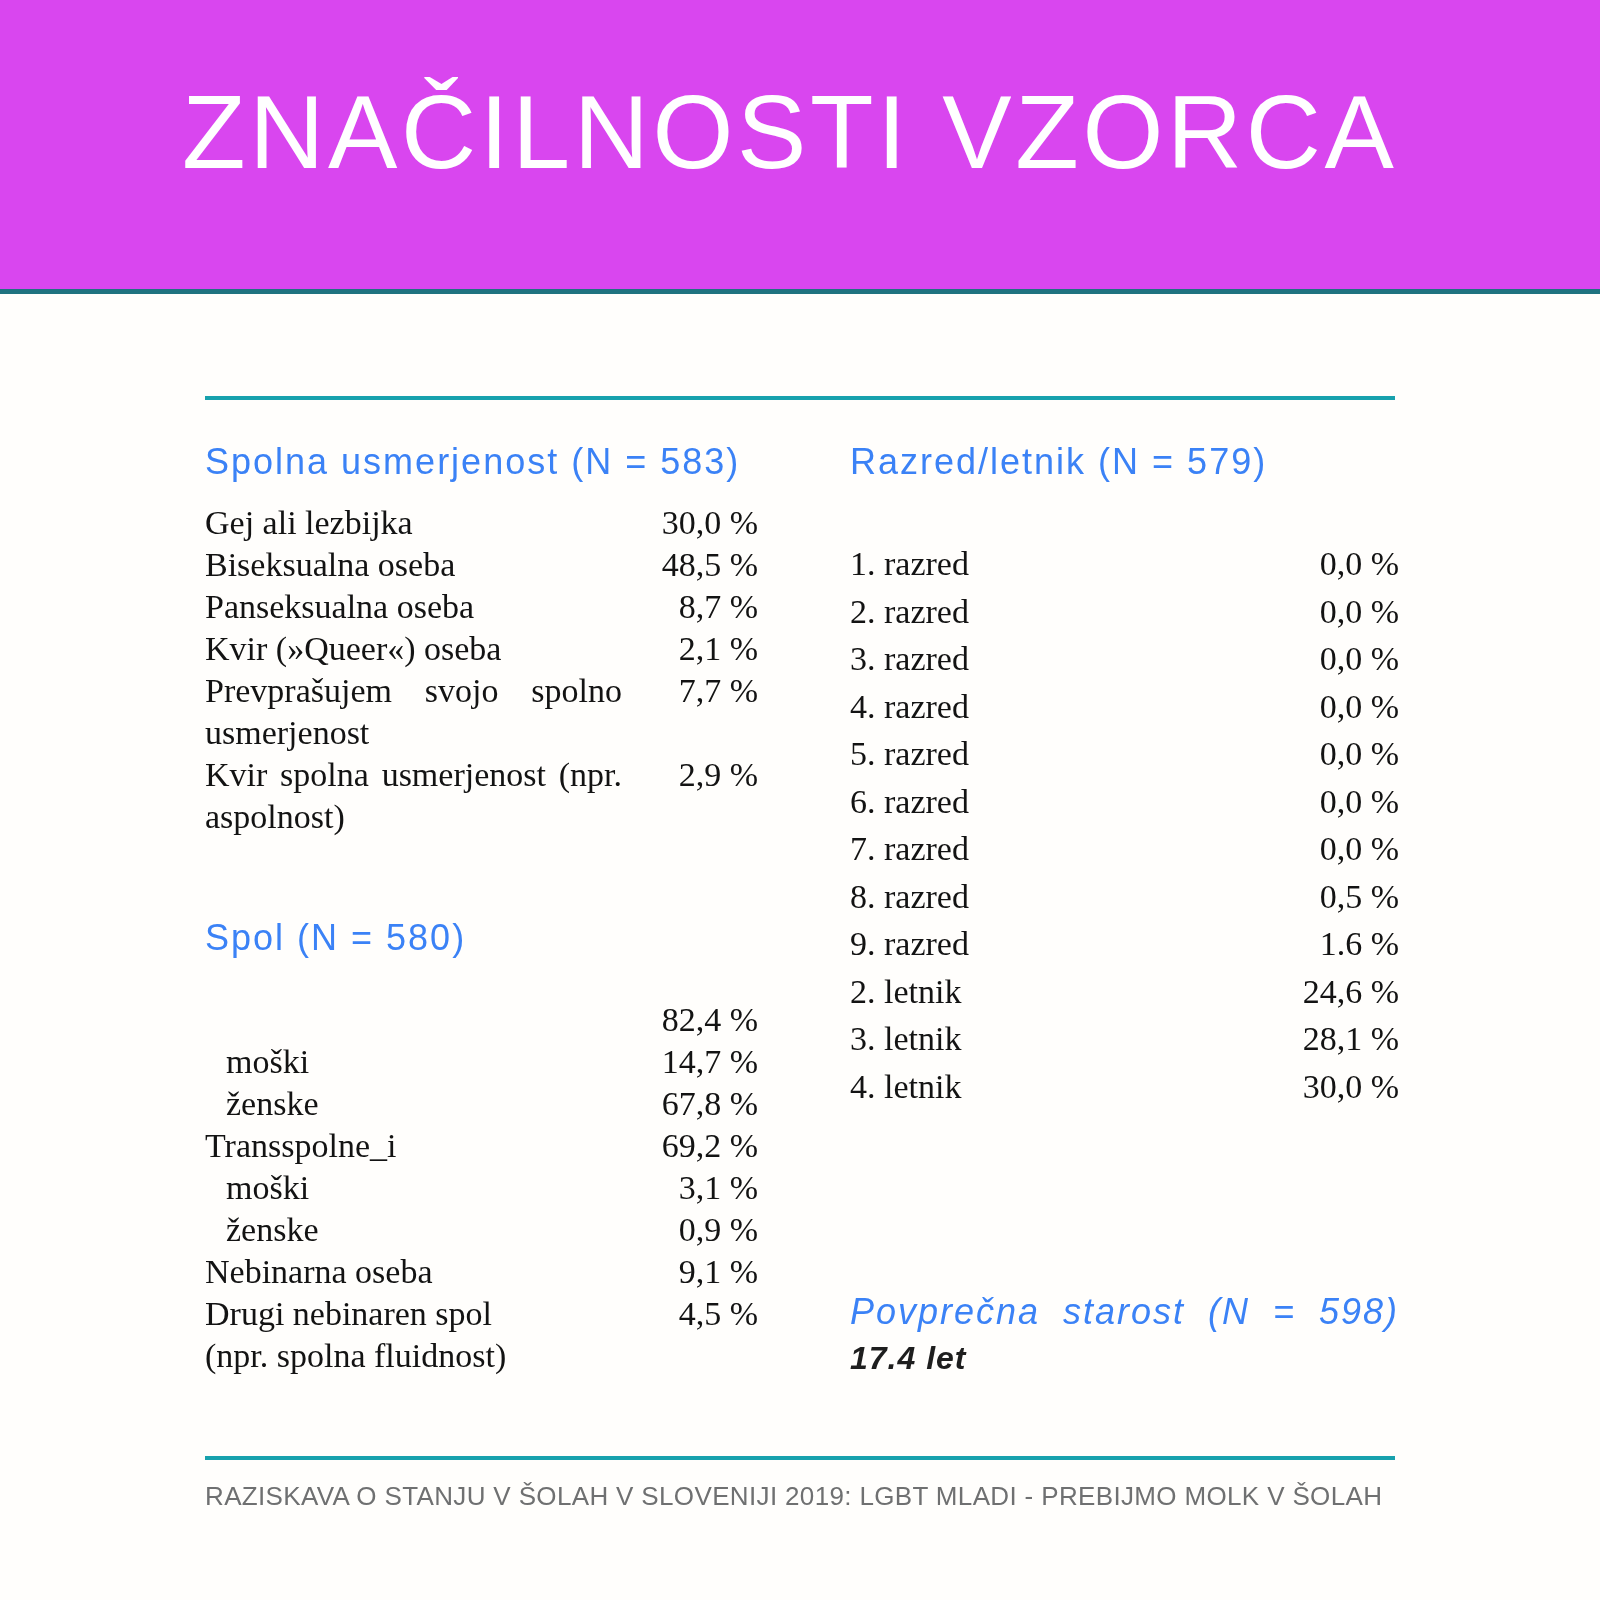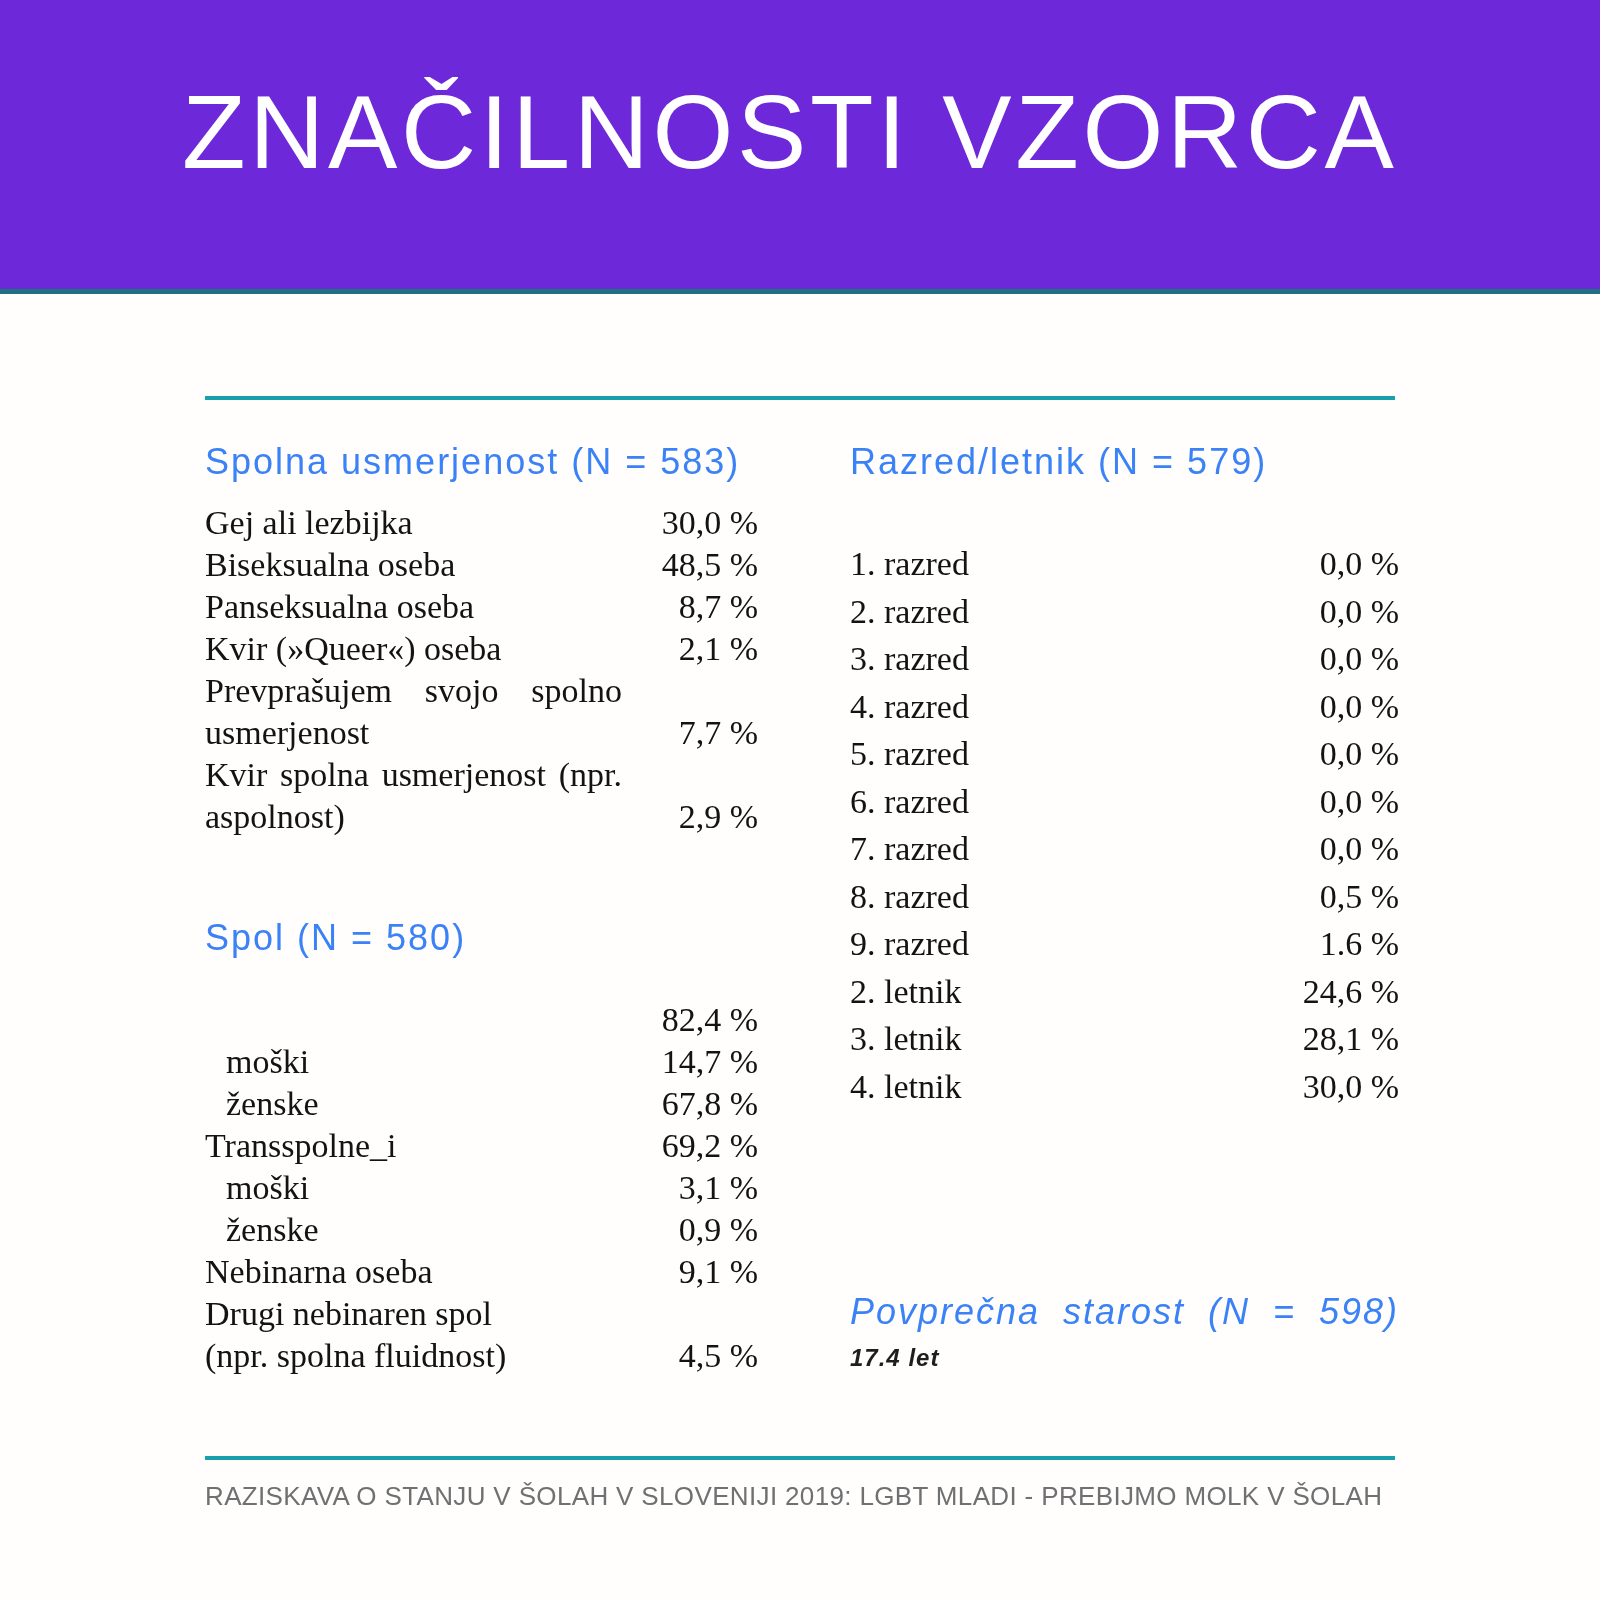"ZNAČILNOSTI VZORCA" .band { background: #6d28d9 -> #d946ef }
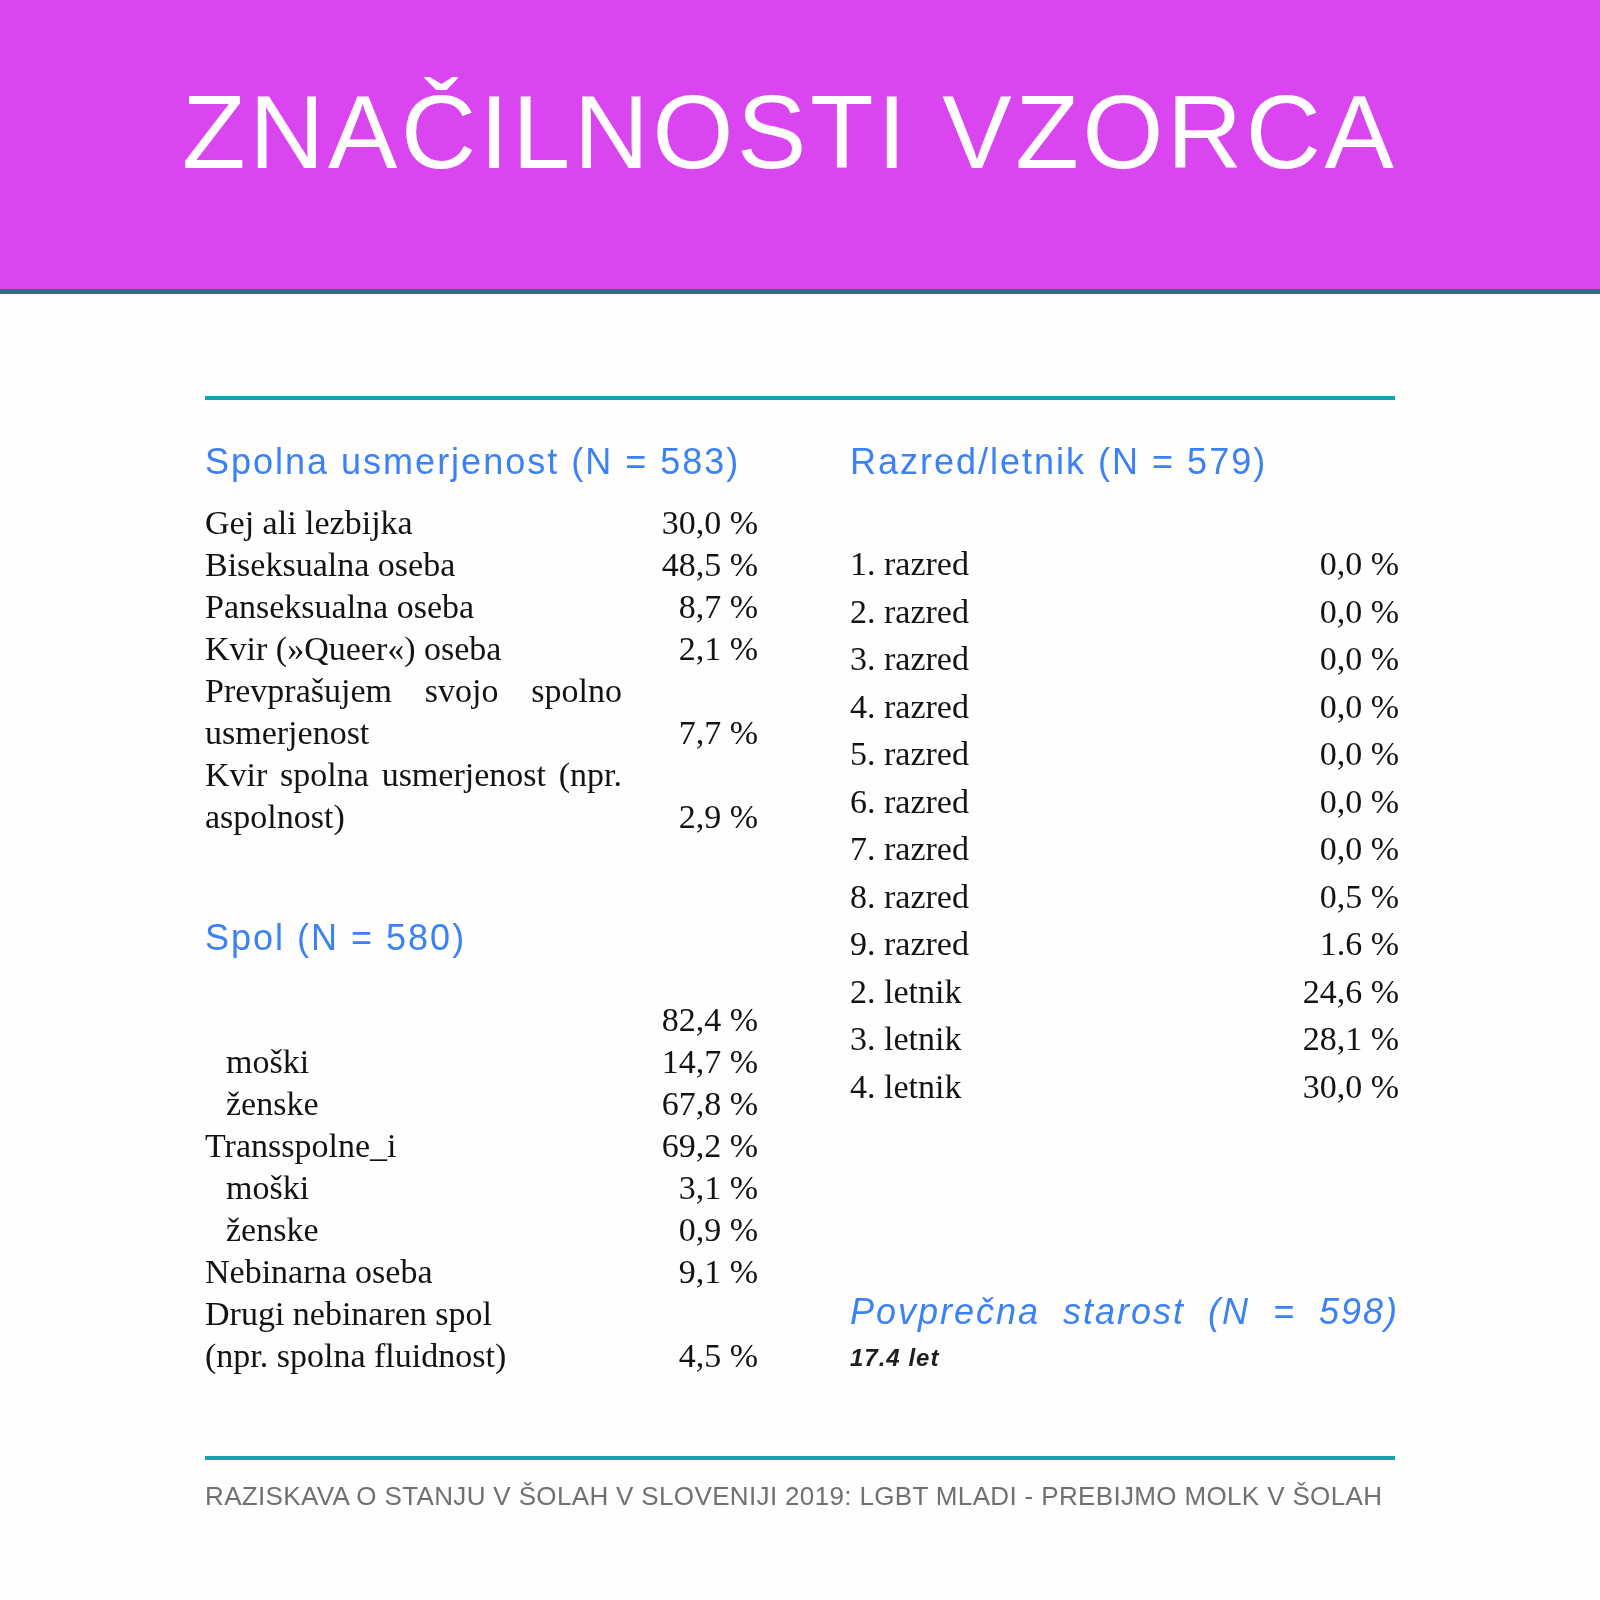"Gej ali lezbijka" .stat-row { align-items: flex-end -> none }
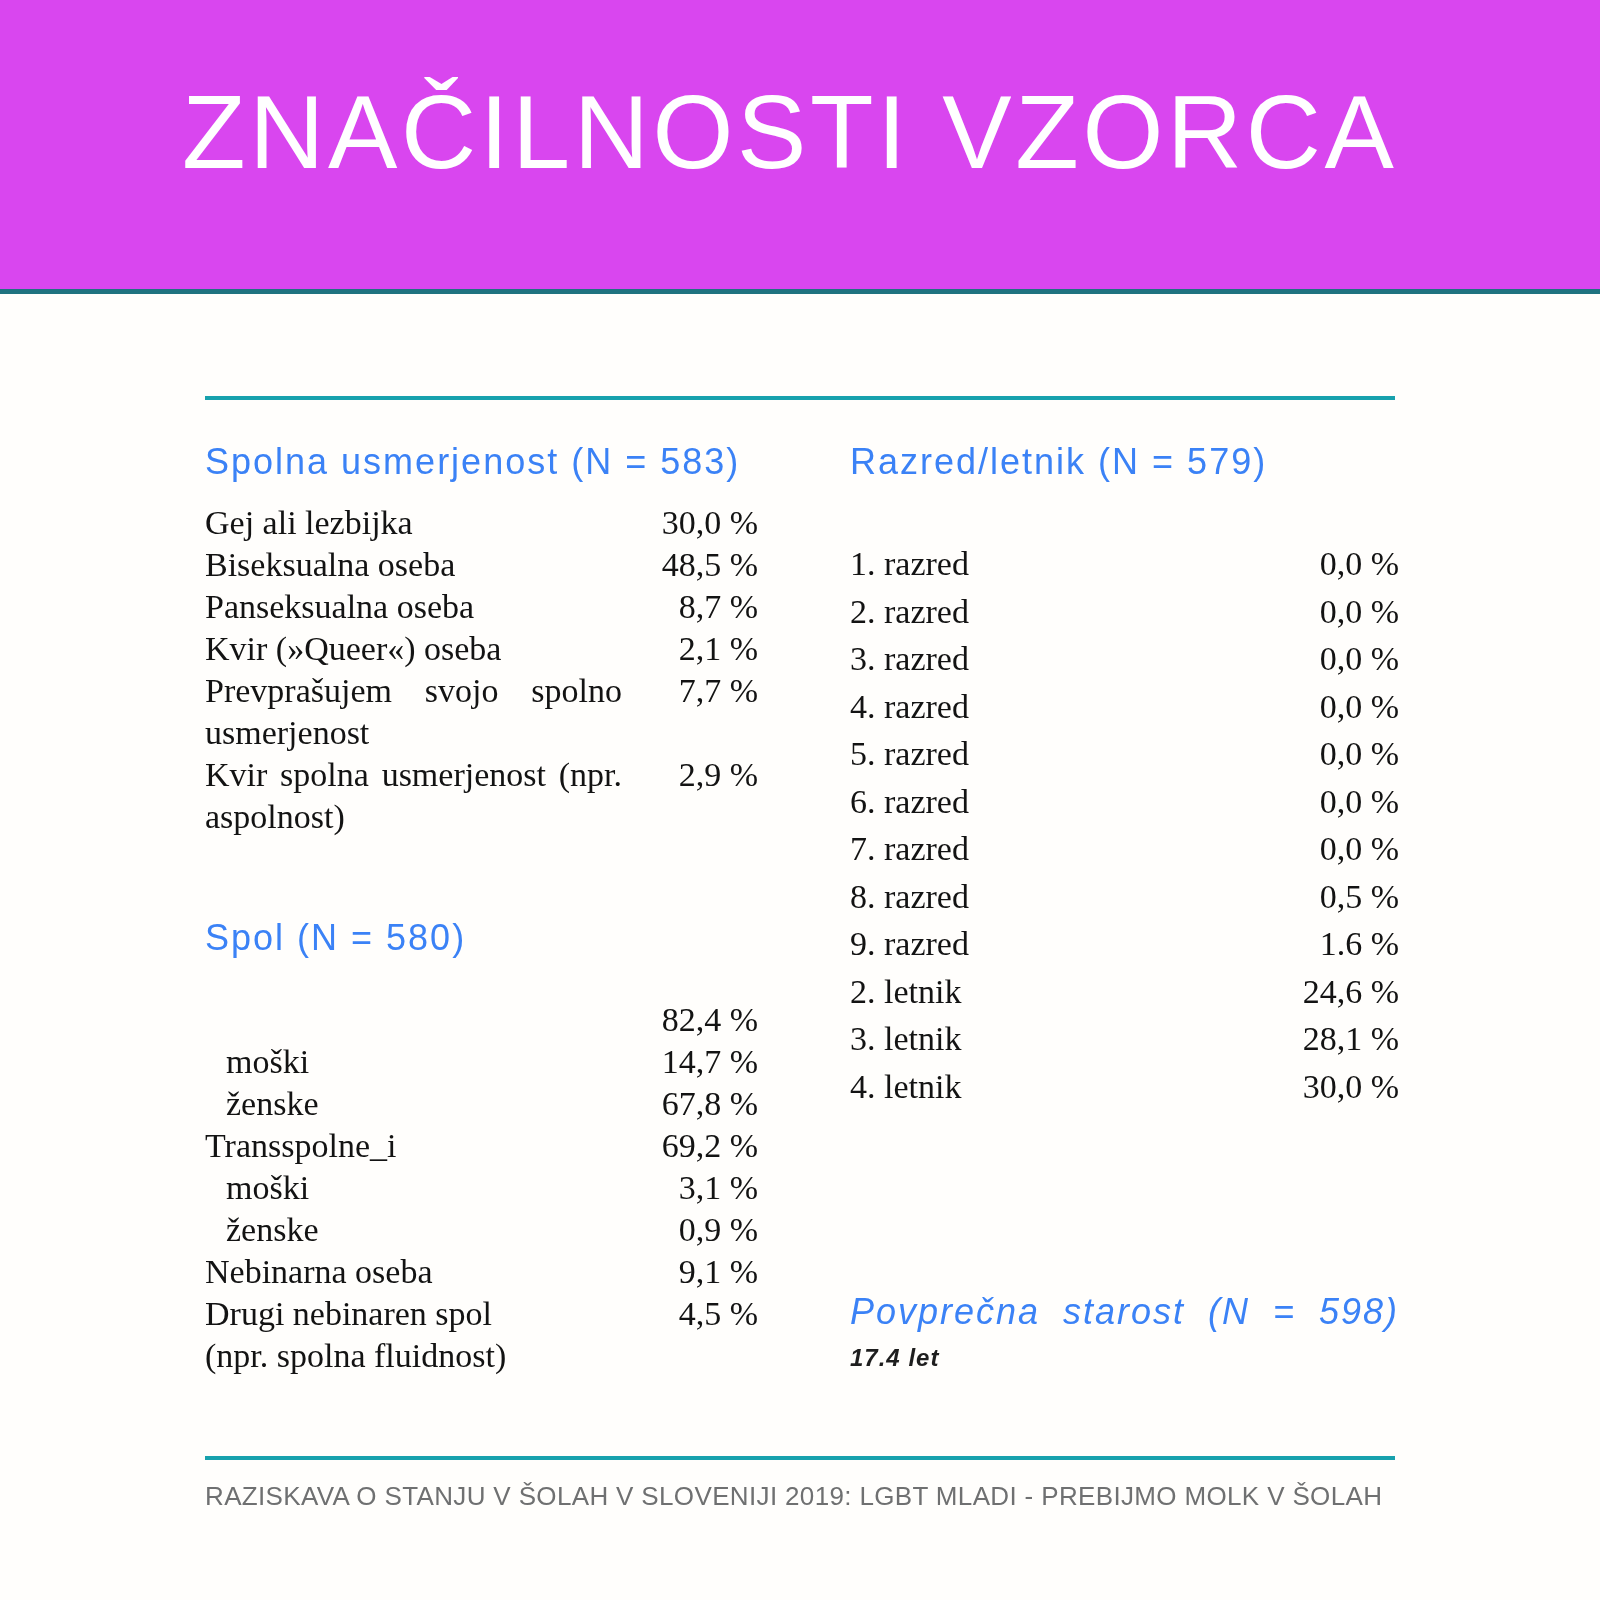"17.4 let" .avg-value { font-size: 24px -> 32px }
